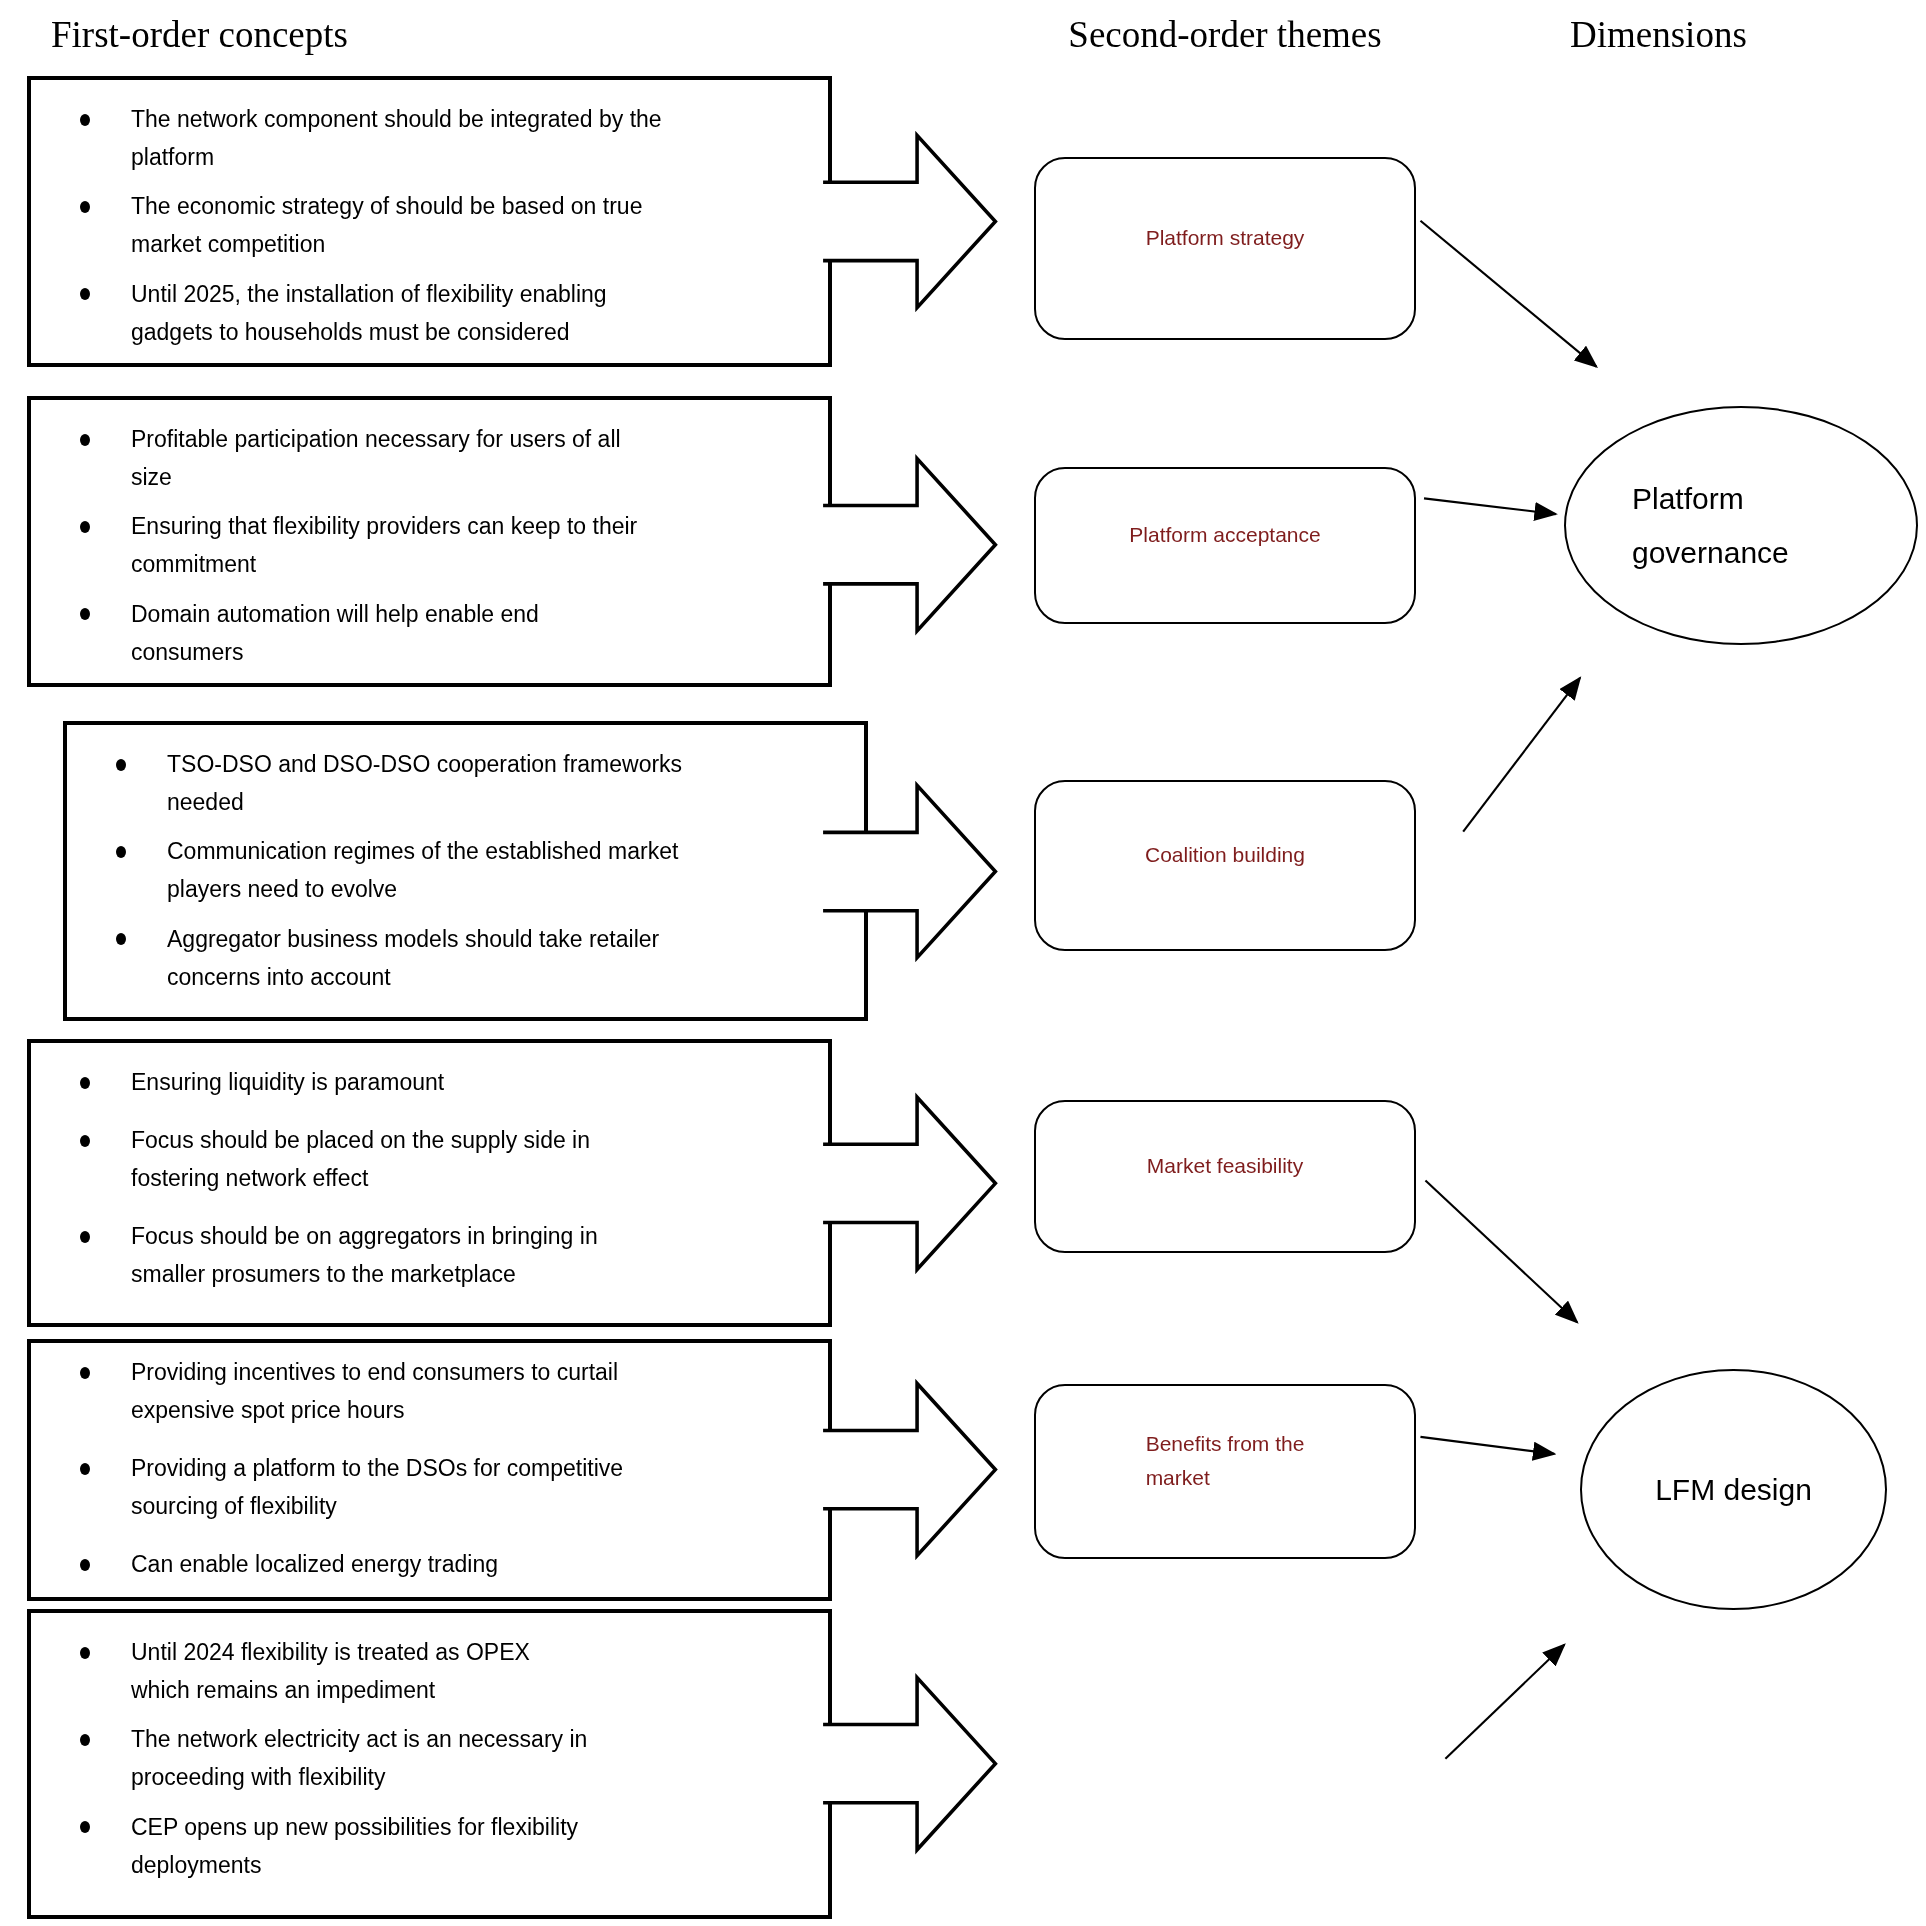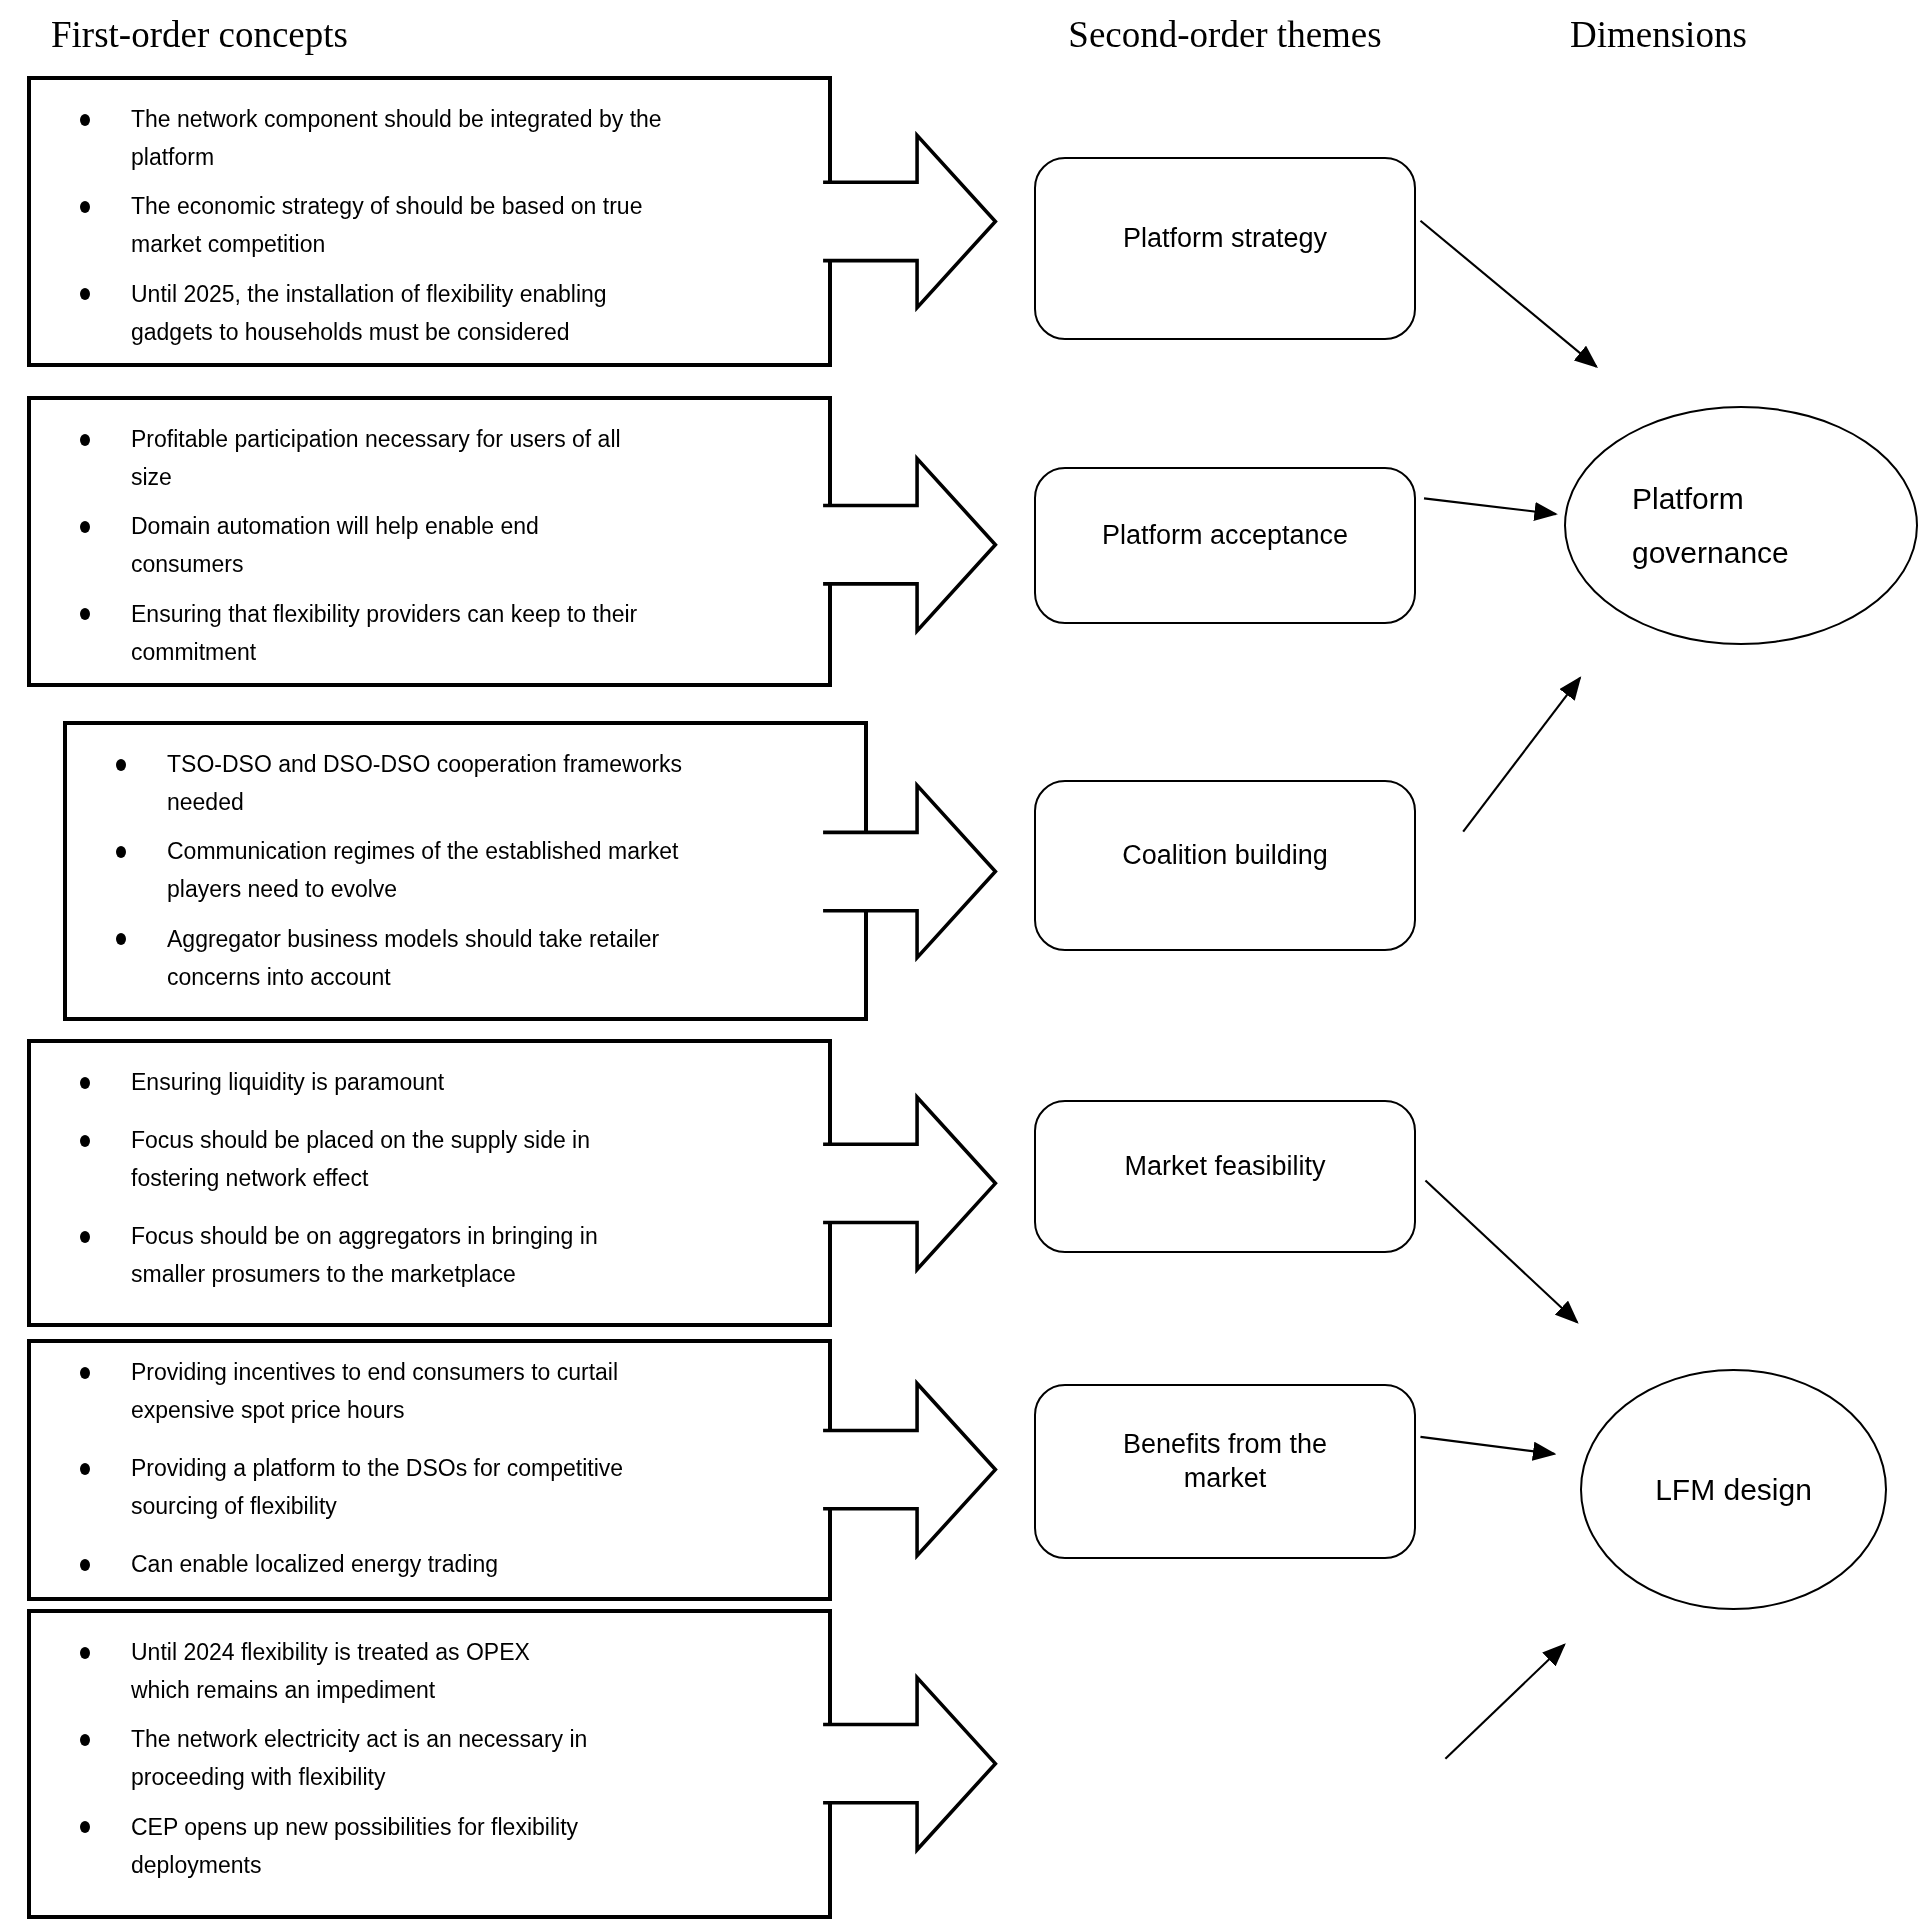"Platform strategy" .tlabel { color: #000000 -> #7f1d1d; font-size: 27px -> 21px; text-align: center -> left }
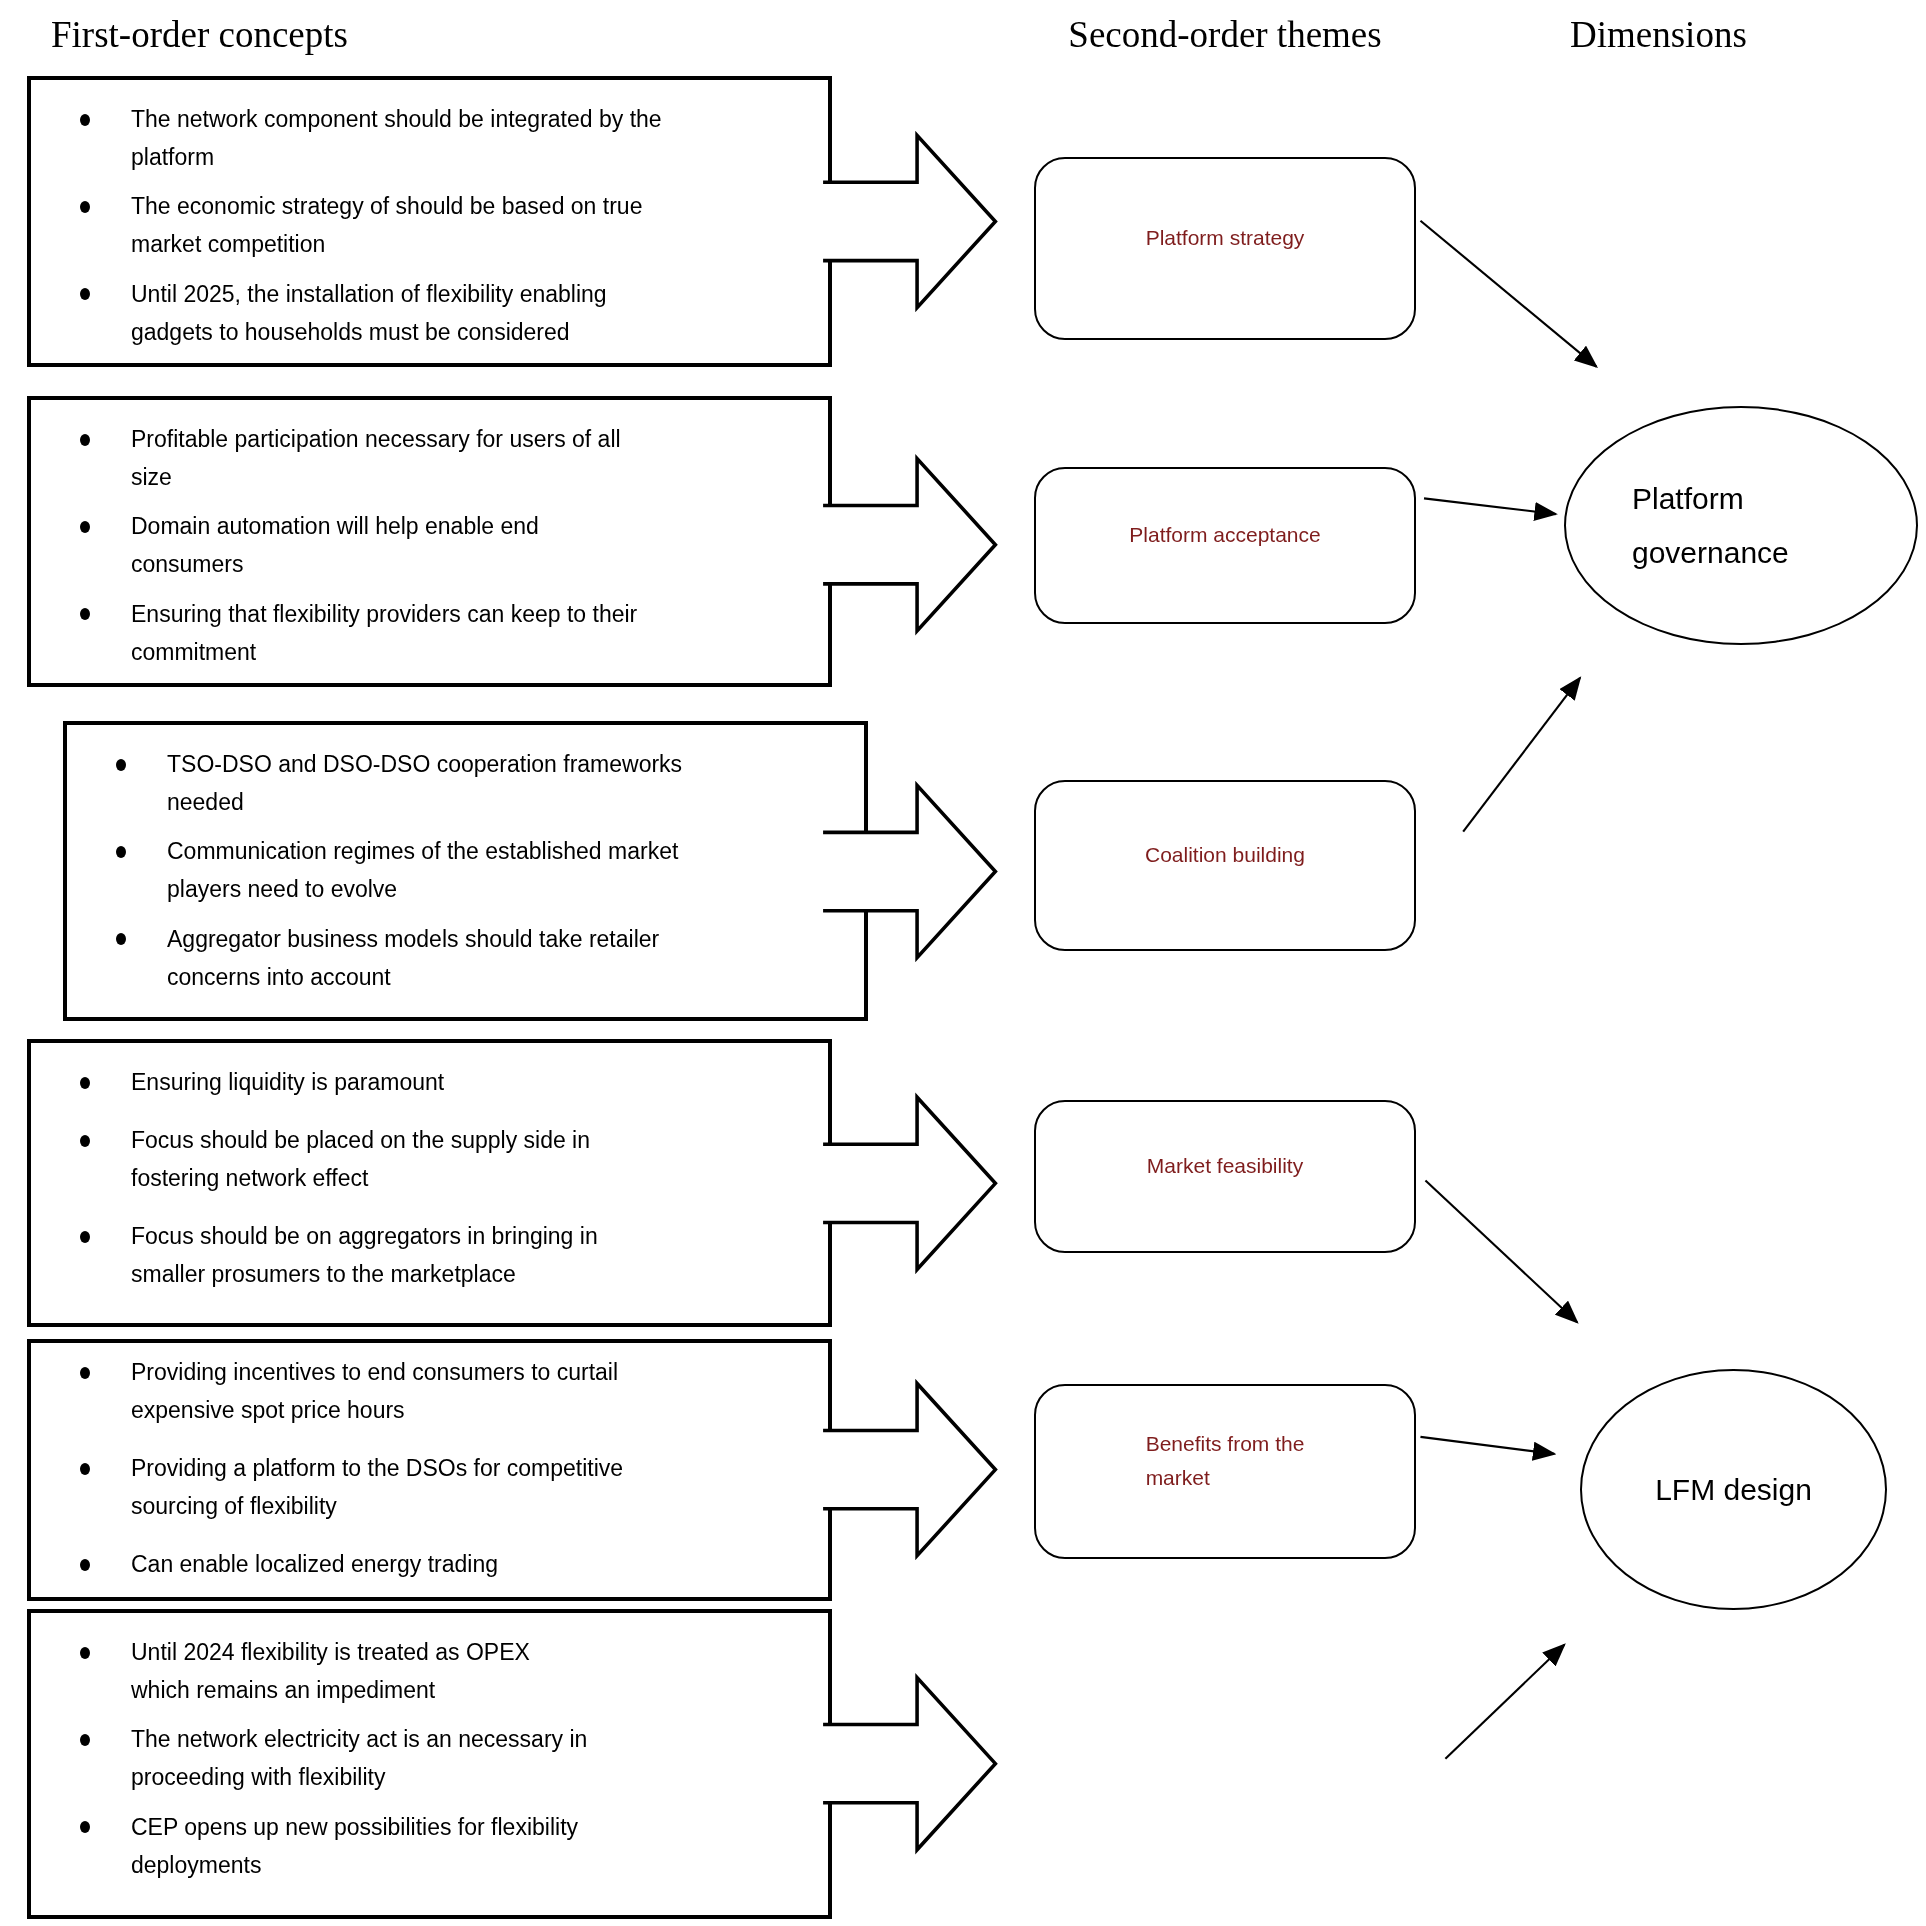"Domain automation will help enable" li { order: before "Ensuring that flexibility providers can" -> after "Ensuring that flexibility providers can" }
